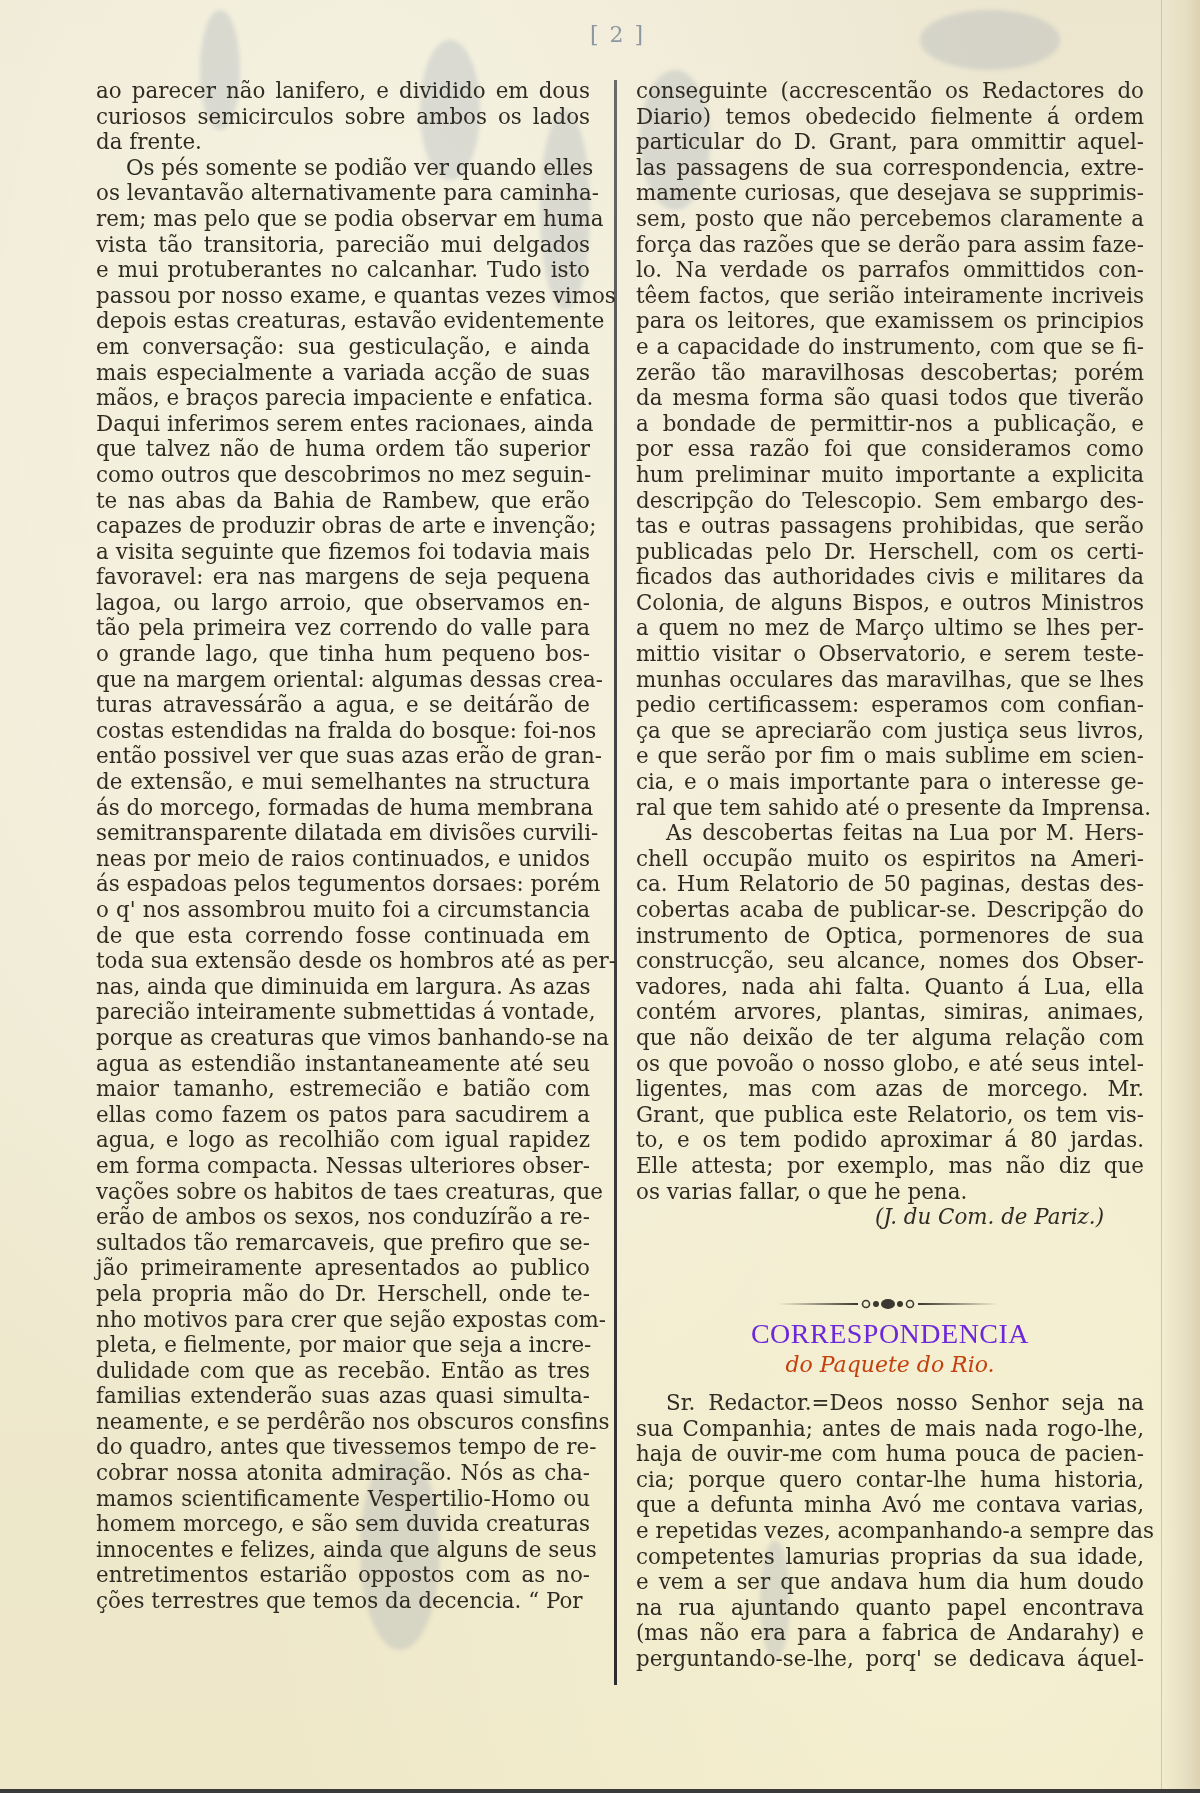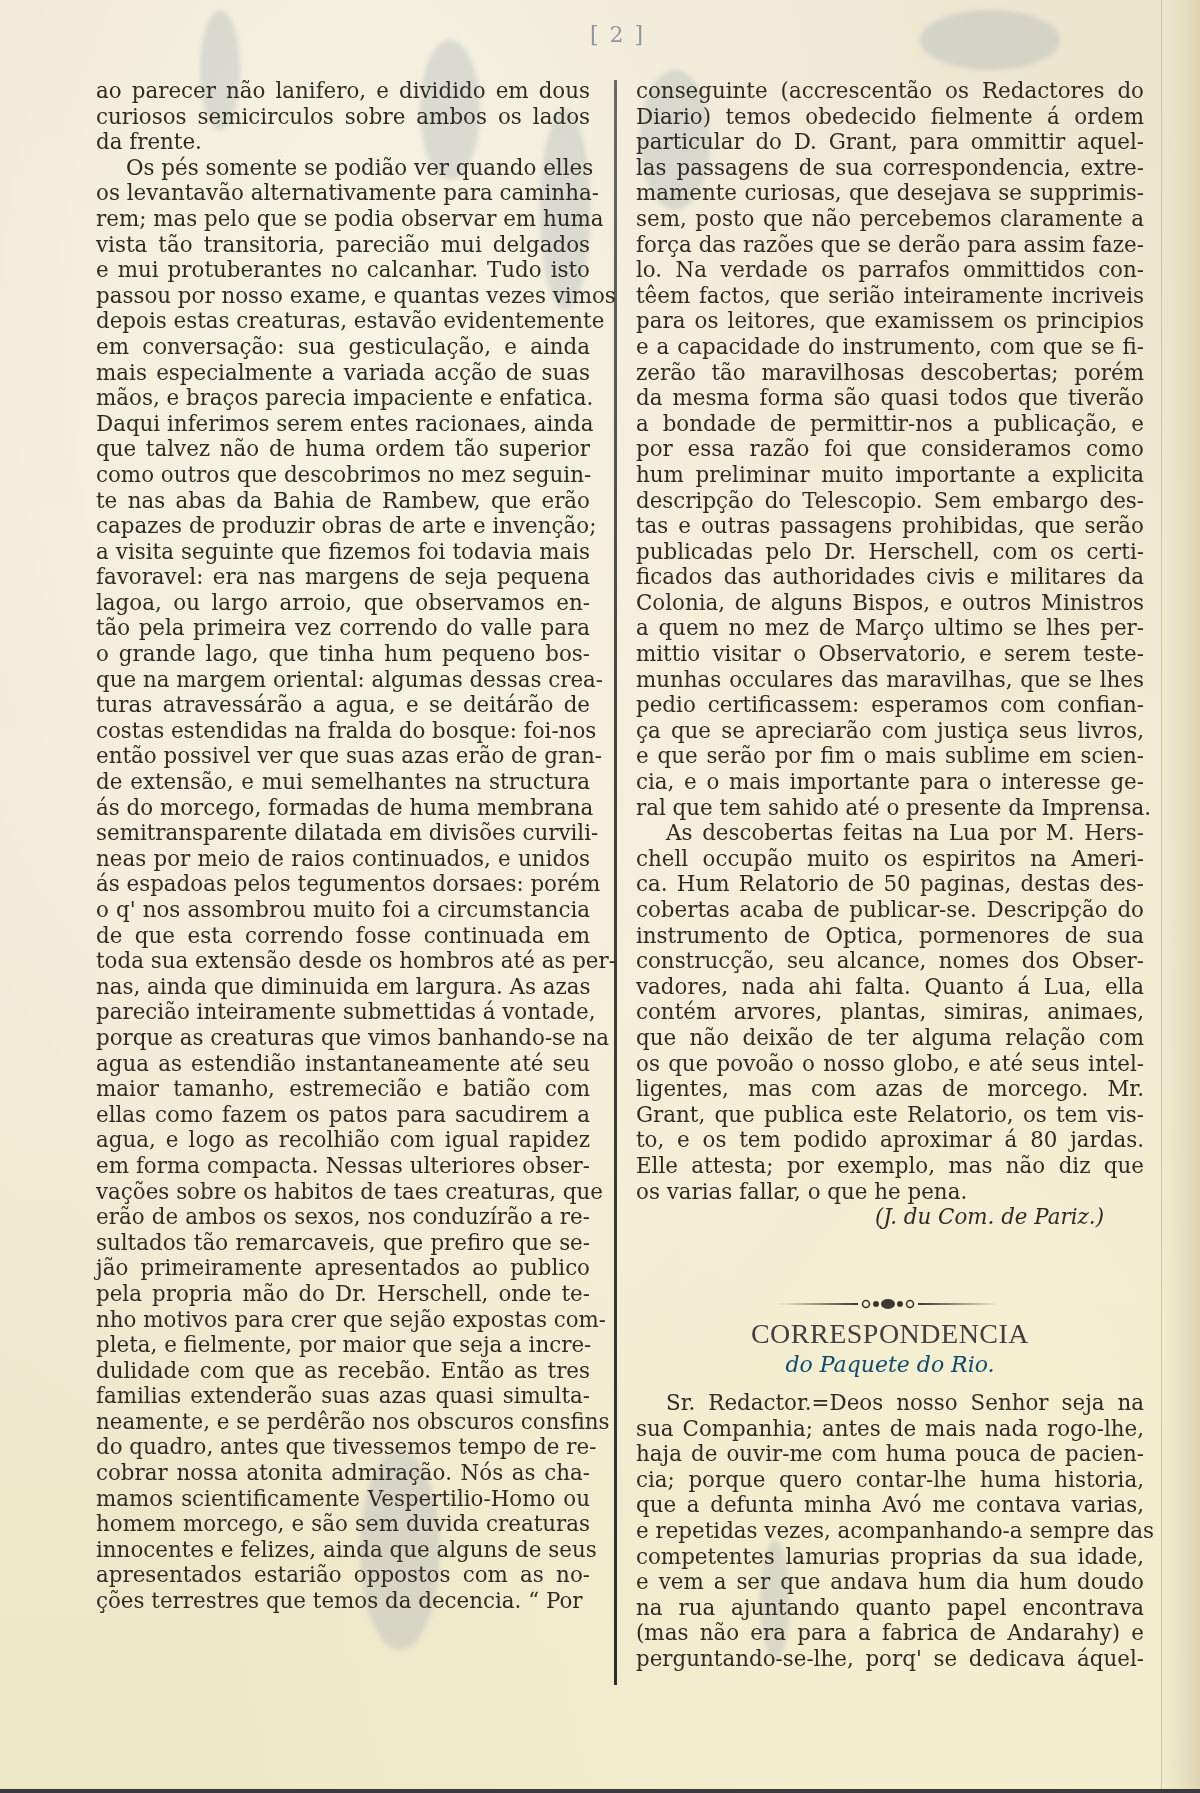"CORRESPONDENCIA" .heading { color: #404040 -> #6d28d9 }
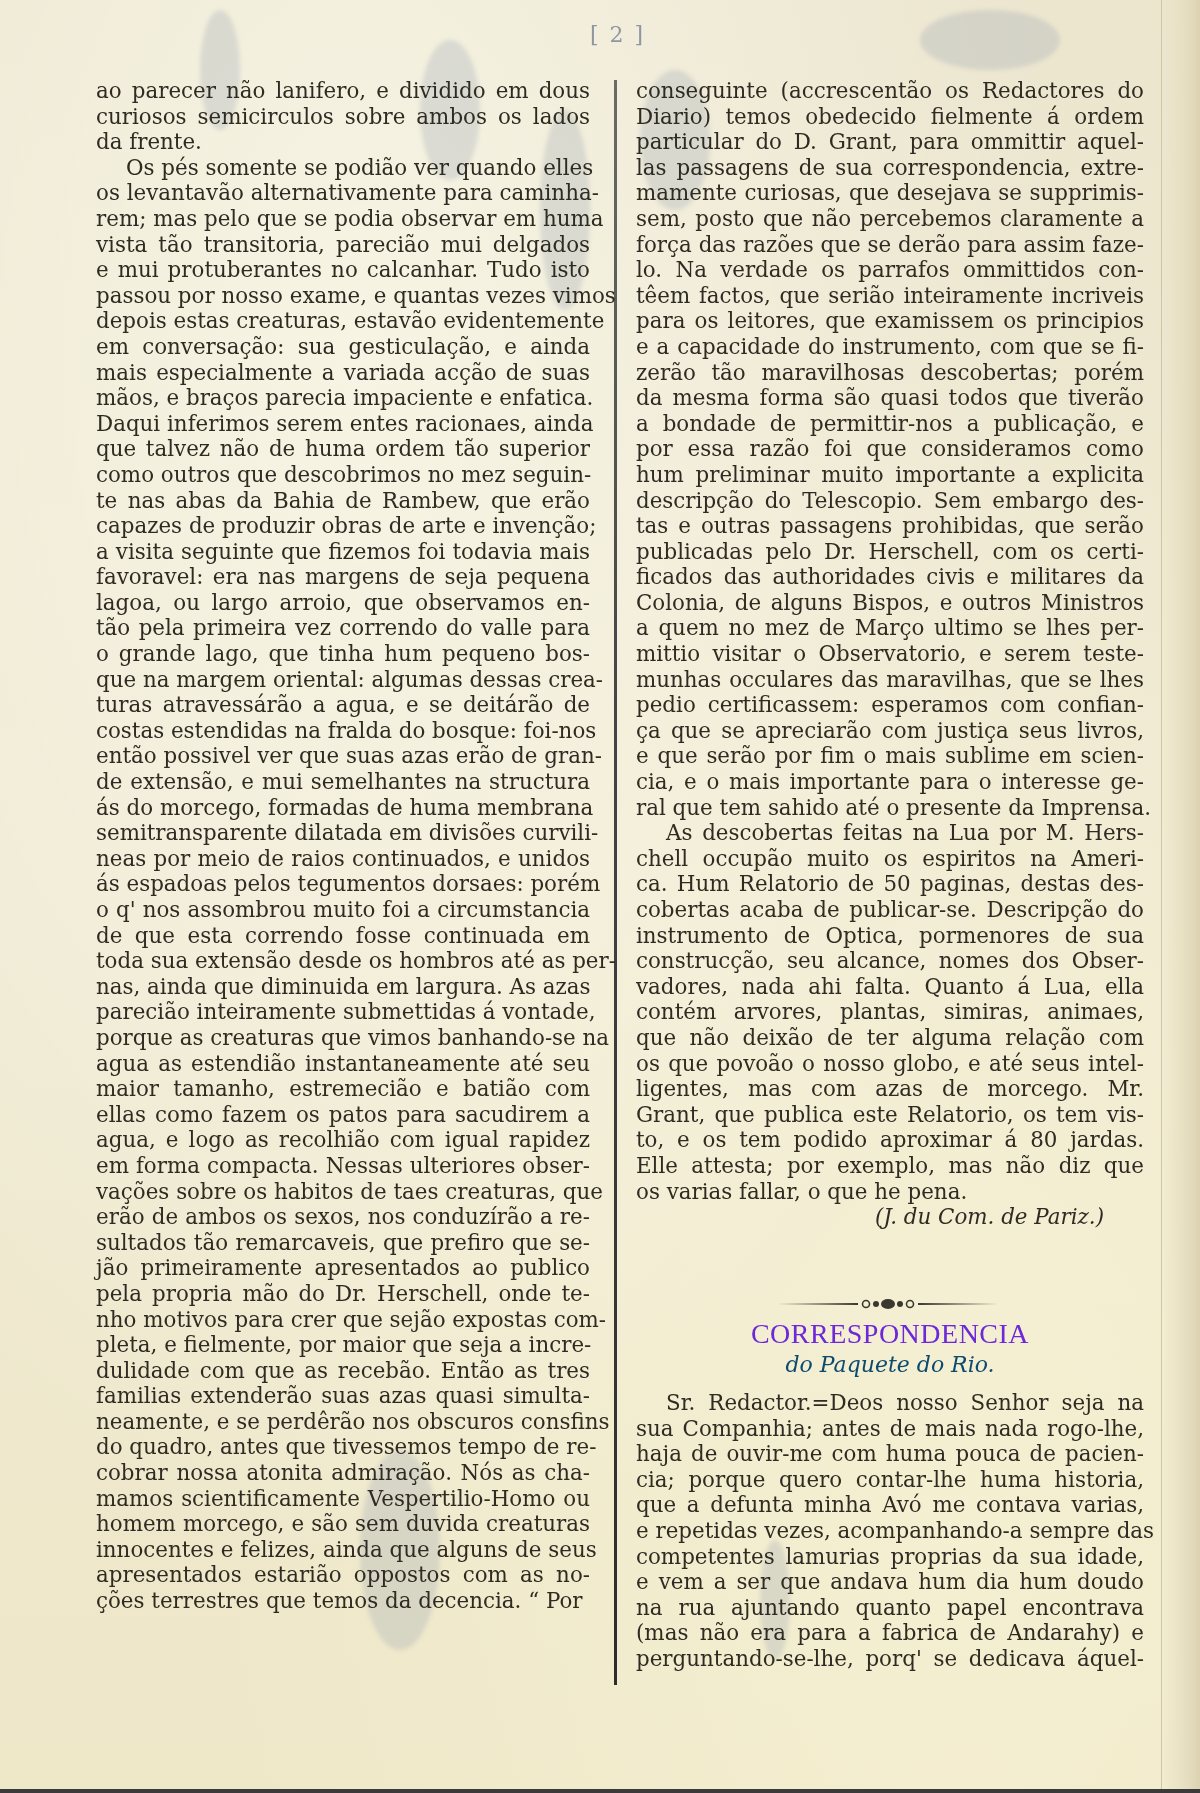"do Paquete do Rio." .subheading { color: #0c4a6e -> #c2410c }
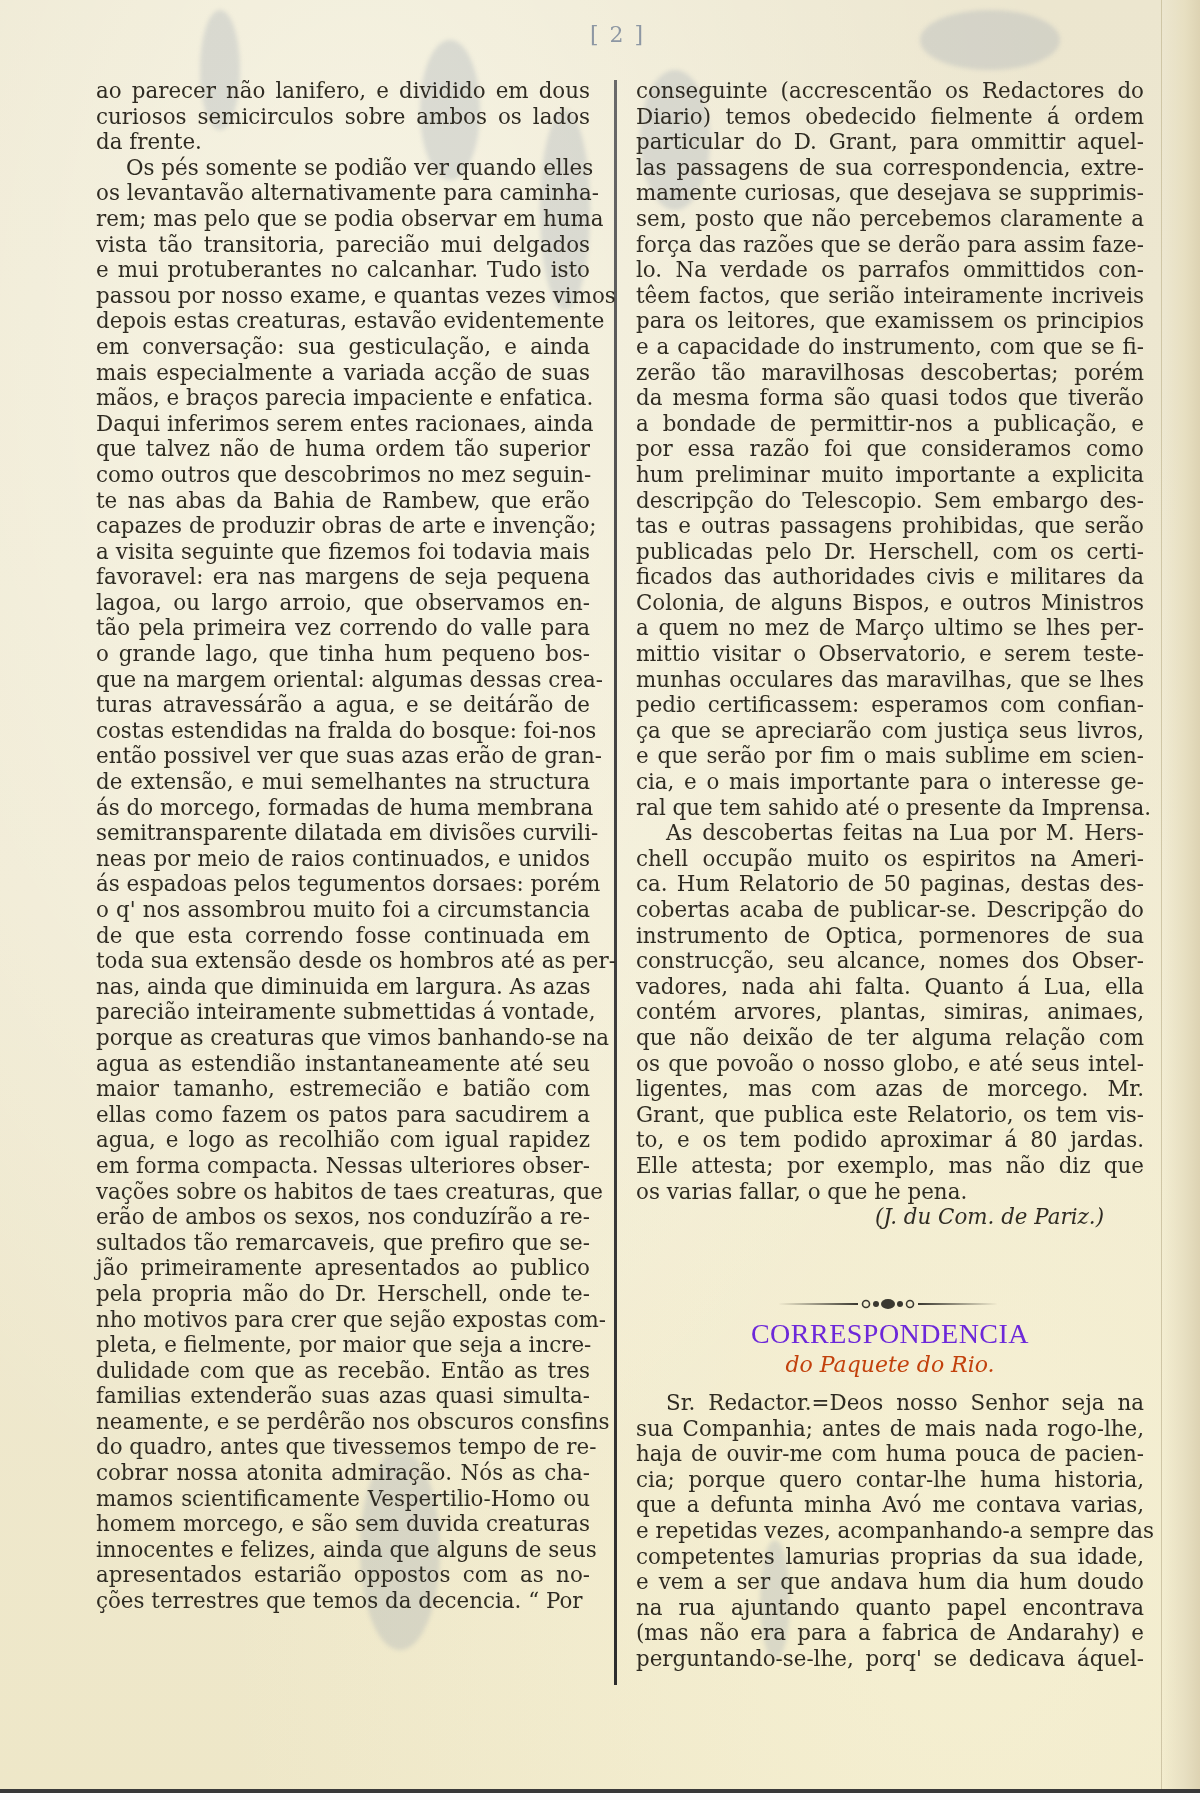"apresentados estarião oppostos com as" span.line { text: apresentados -> entretimentos }
